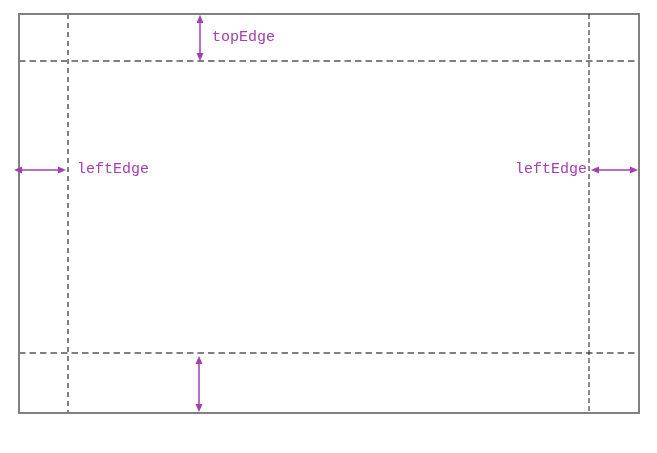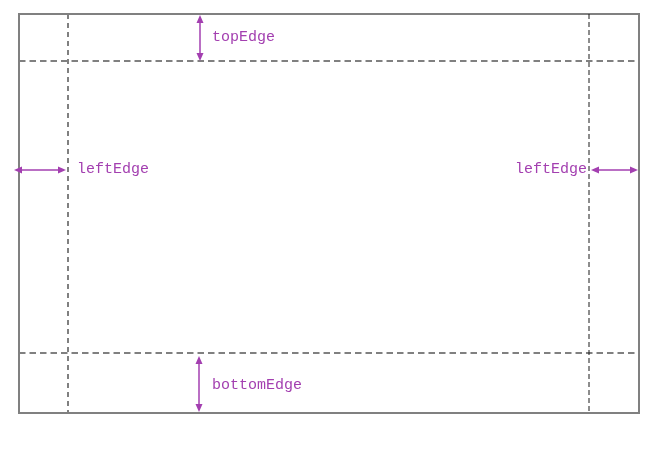"bottomEdge" span.label { html: <span>bottomEdge</span> -> none }
